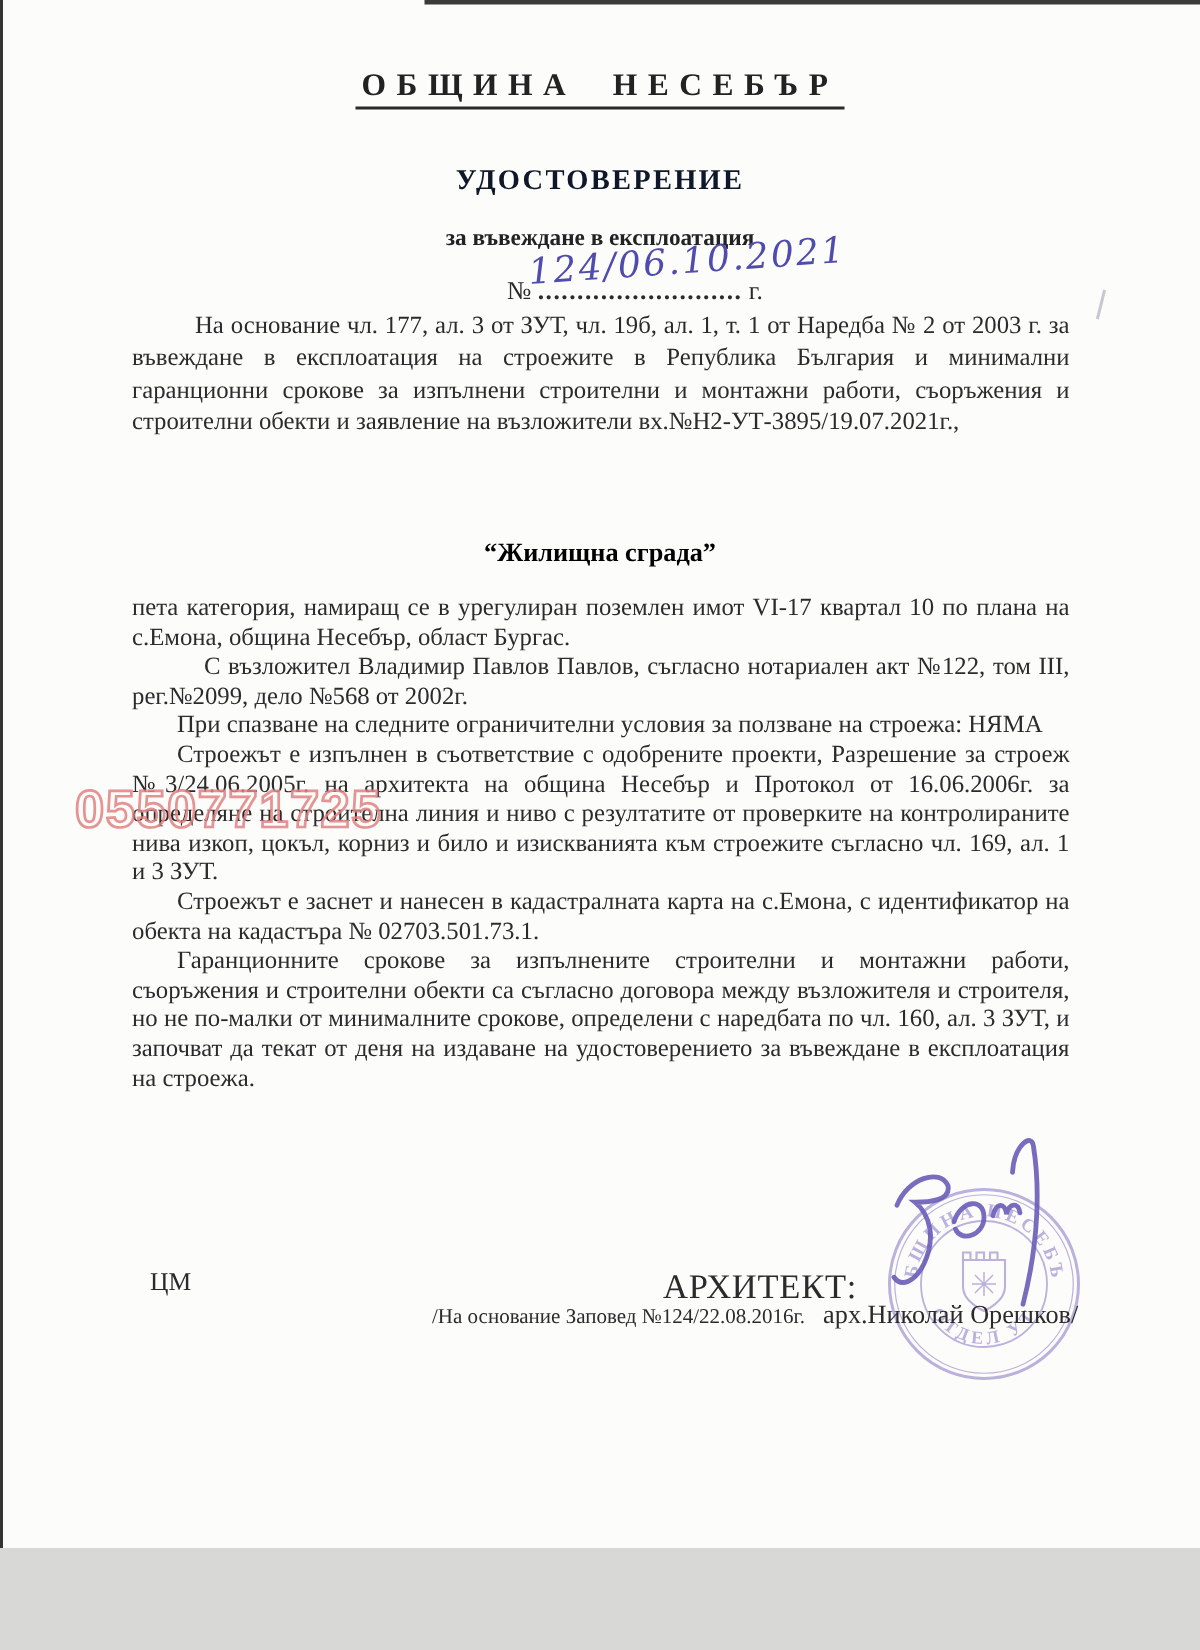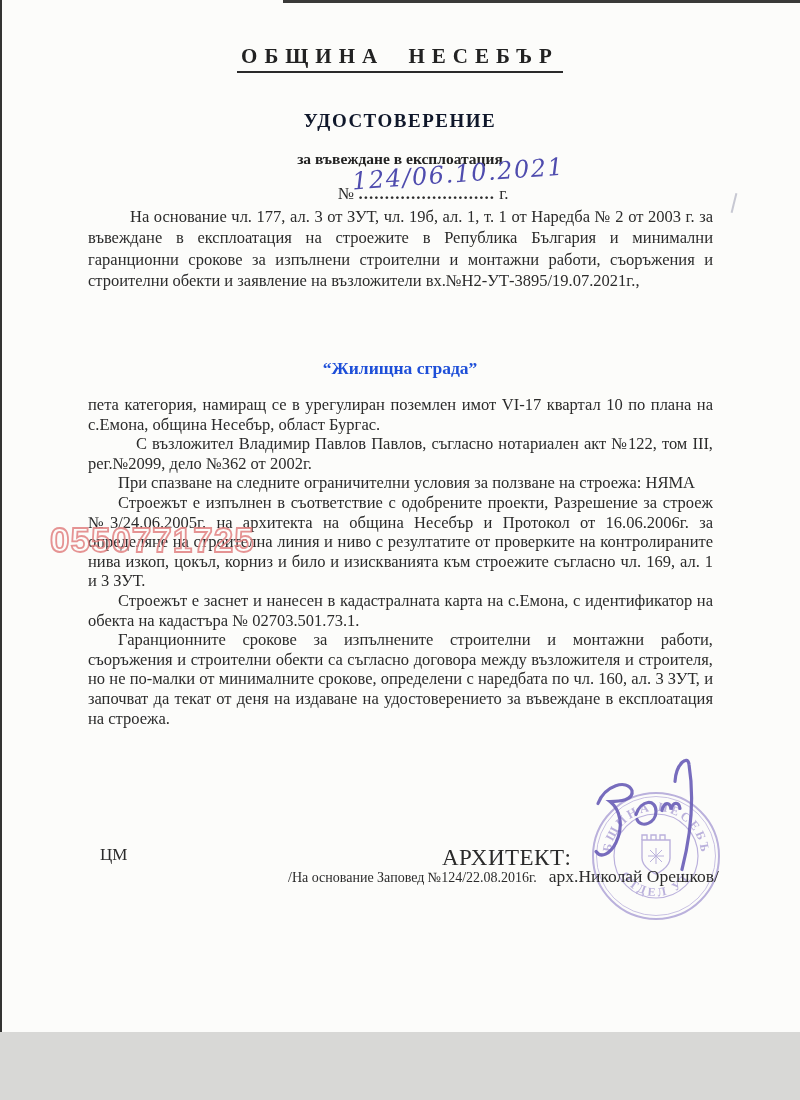"“Жилищна сграда”" .building-name { color: #1d4ed8 -> #000000 }
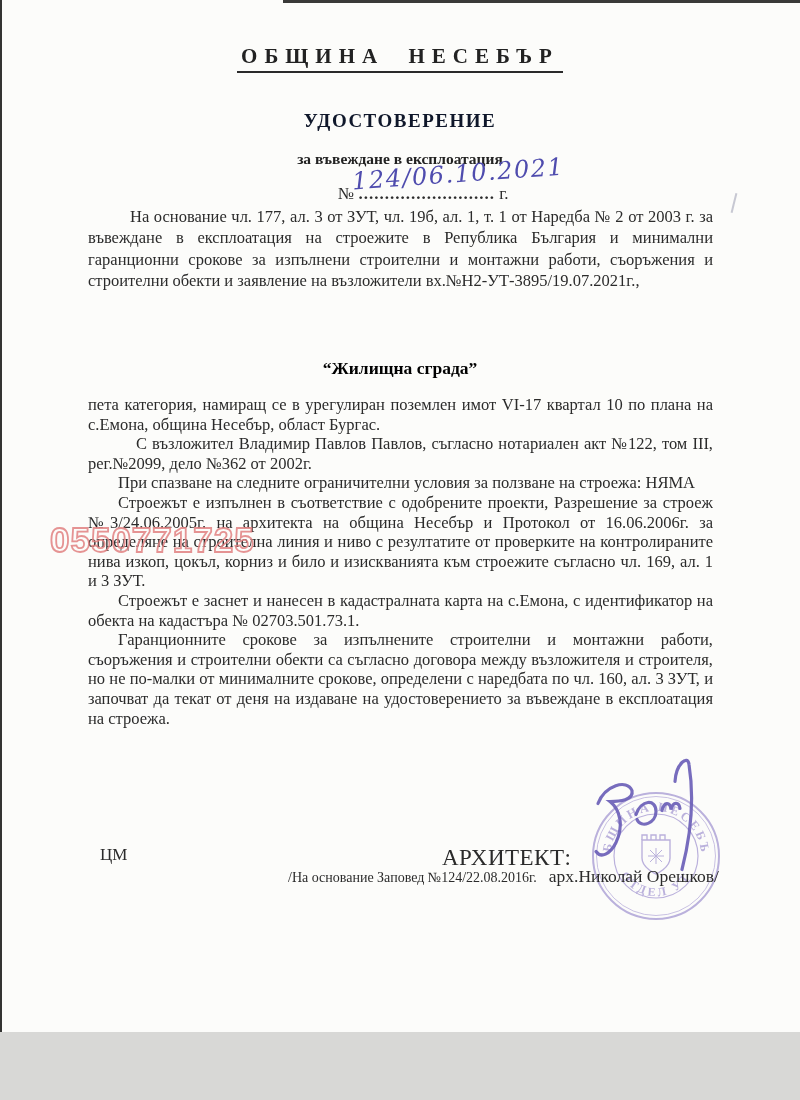"С възложител Владимир Павлов Павлов," p.ind-lg { text: 362 -> 568 }
